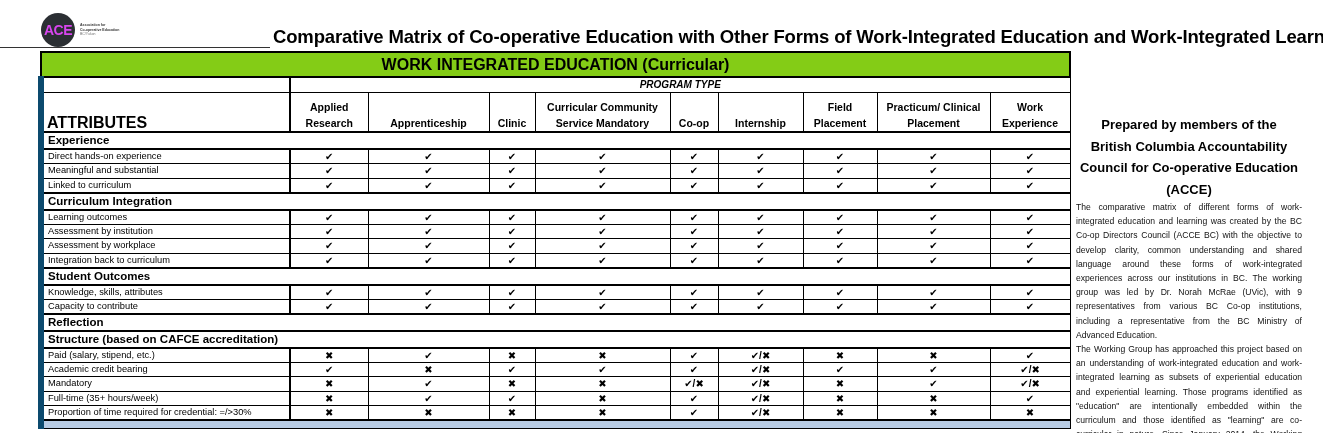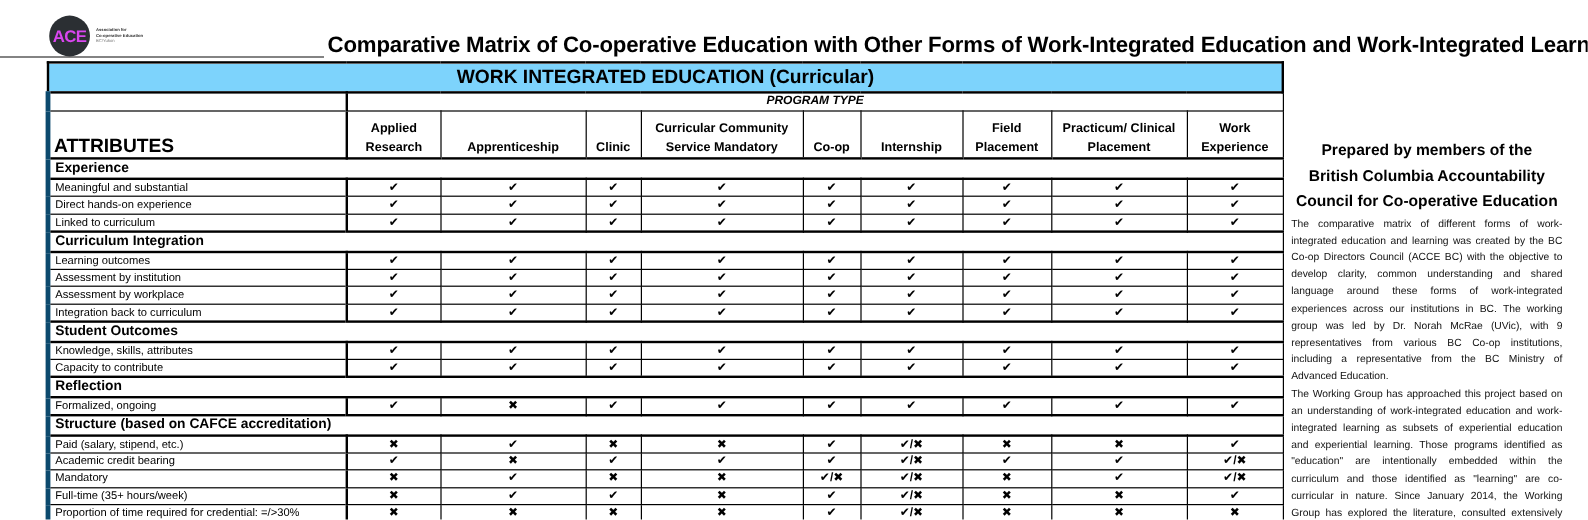"WORK INTEGRATED EDUCATION (Curricular)" .matrix .banner td { background: #7dd3fc -> #84cc16 }
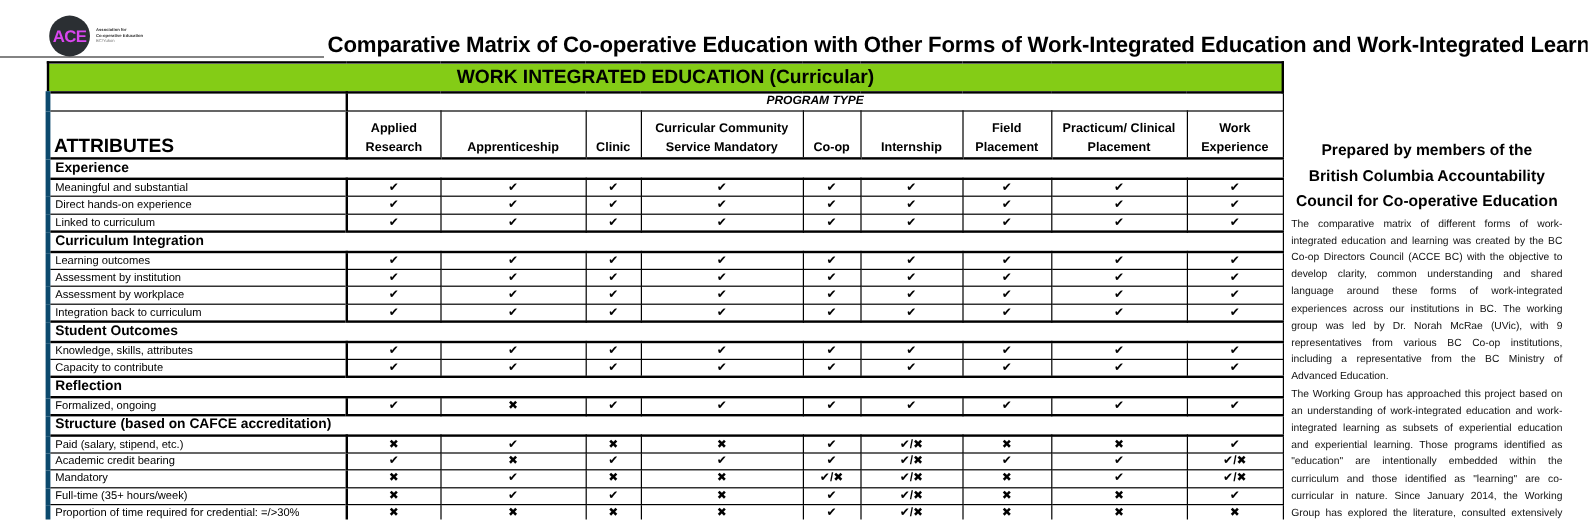"ATTRIBUTES" .matrix .outer-left { border-left: 4px solid #0c4a6e -> 6px solid #0c4a6e }
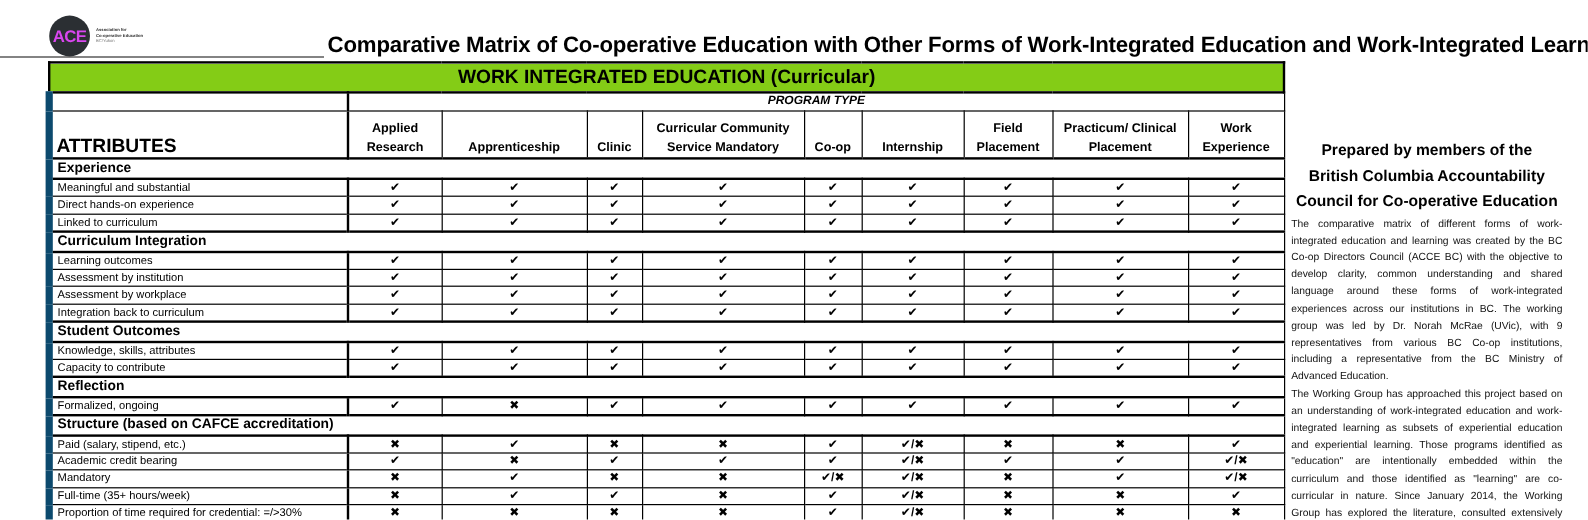"Meaningful and substantial" tr { order: before "Direct hands-on experience" -> after "Direct hands-on experience" }
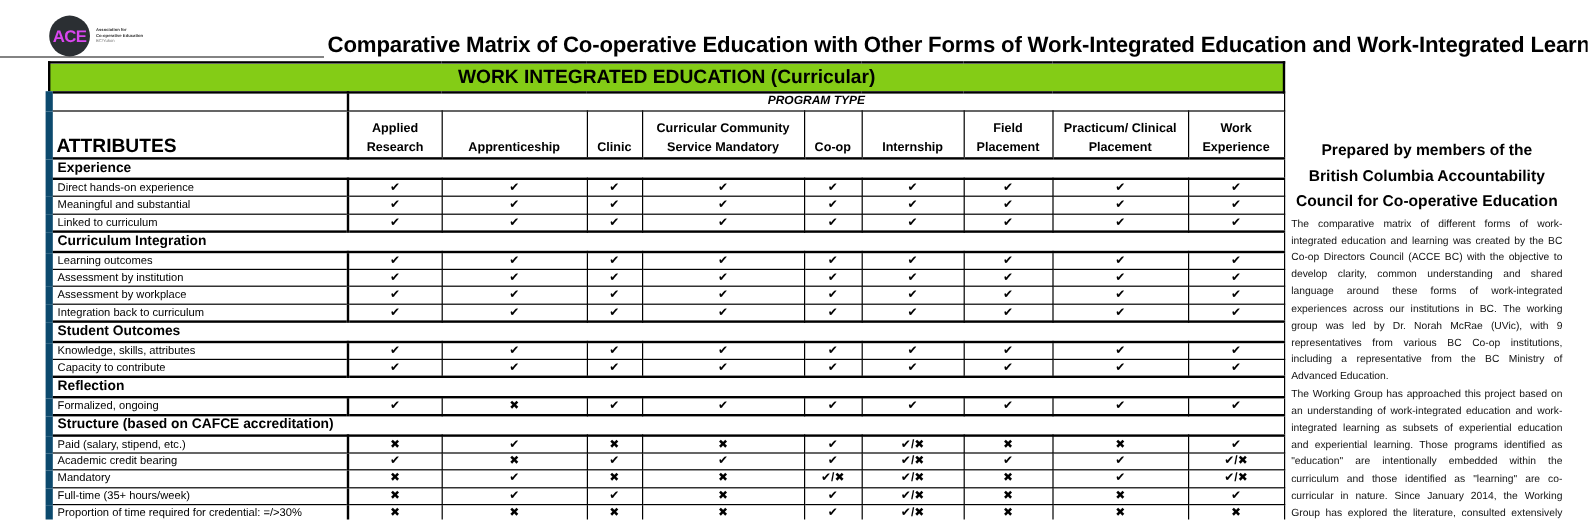"(ACCE)" div { html: none -> <div>(ACCE)</div> }
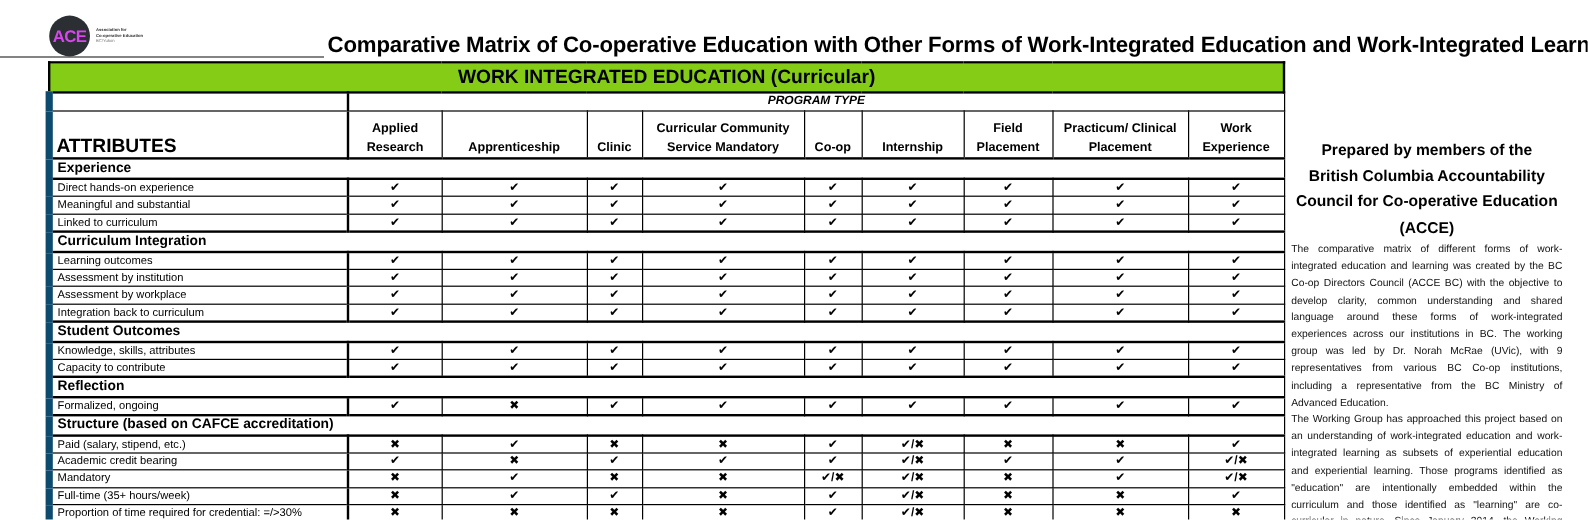"Formalized, ongoing" tr { html: <tr> <td>Formalized, ongoing</td> <td>✔</td> <td>✖</td> <td>✔</td> <td>✔</td> <td>✔</td> <td>✔</td> <td>✔</td> <td>✔</td> <td>✔</td> </tr> -> none }
